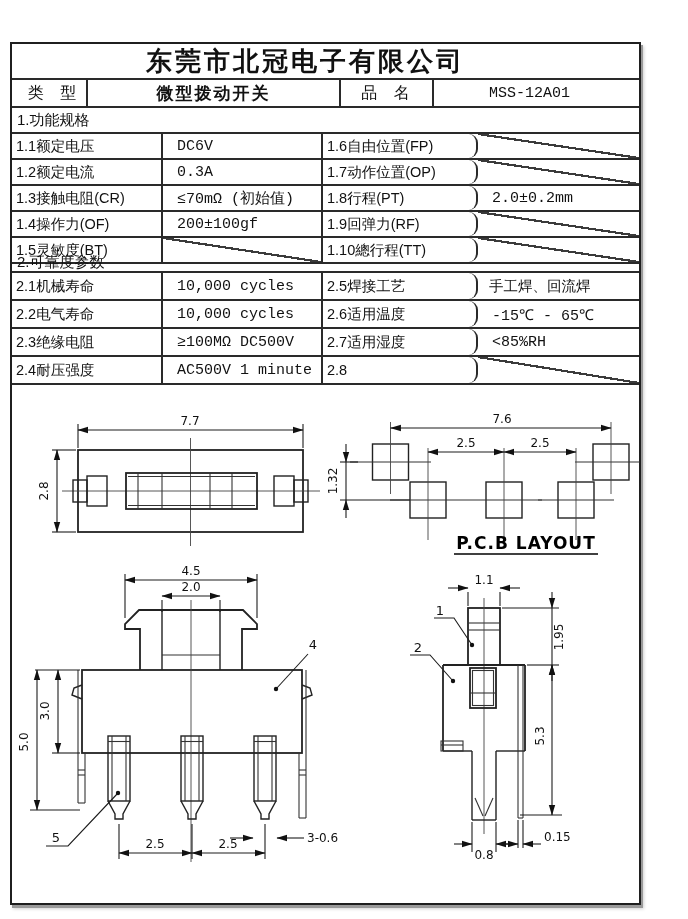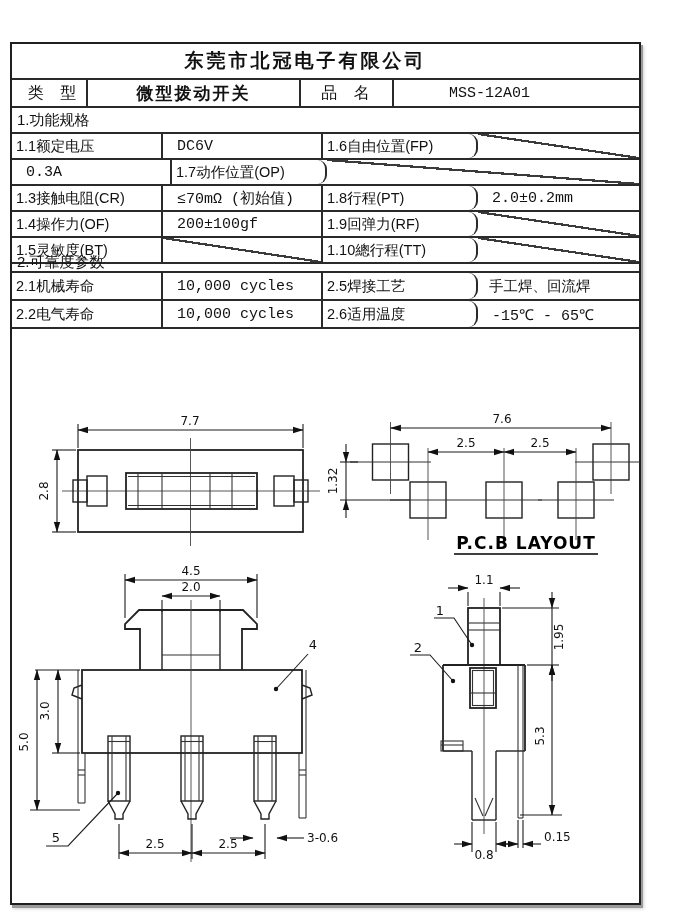"东莞市北冠电子有限公司" .title { font-size: 19px -> 26px }
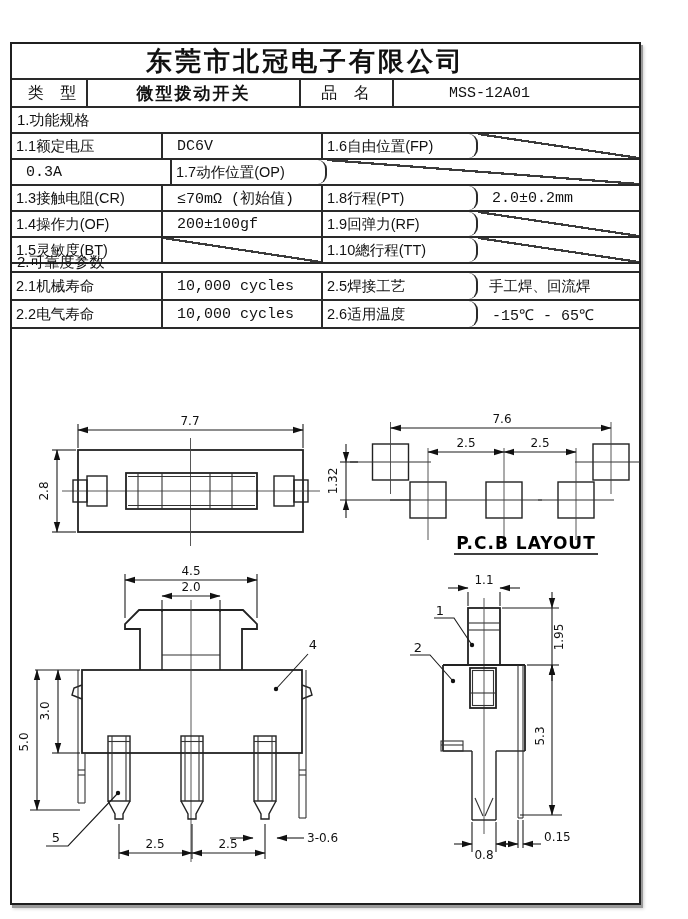"微型拨动开关" .hw2 { width: 213px -> 253px }
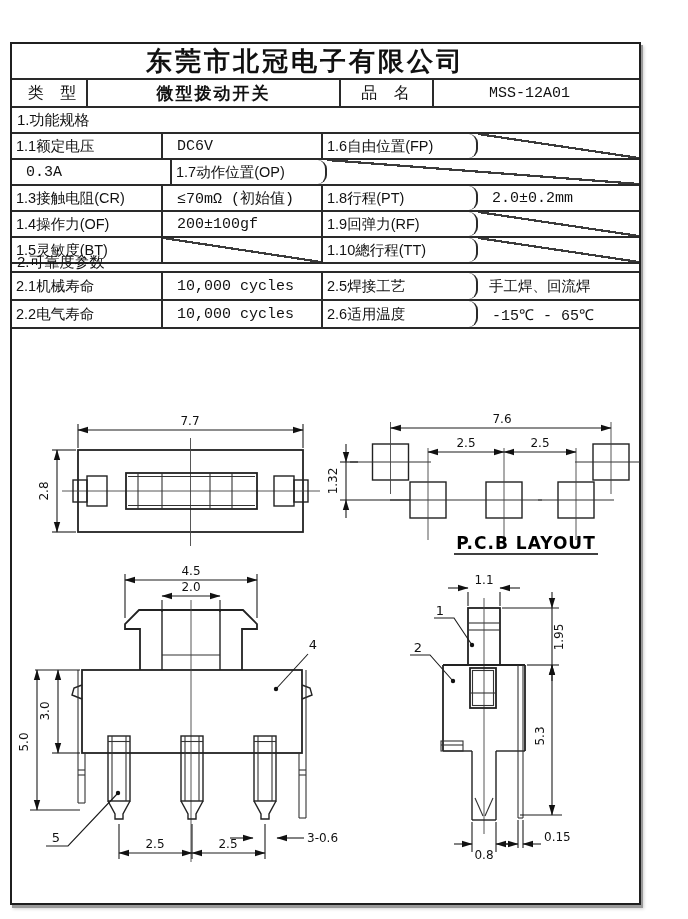"1.2额定电流" div.cell { html: none -> <div>1.2额定电流</div> }
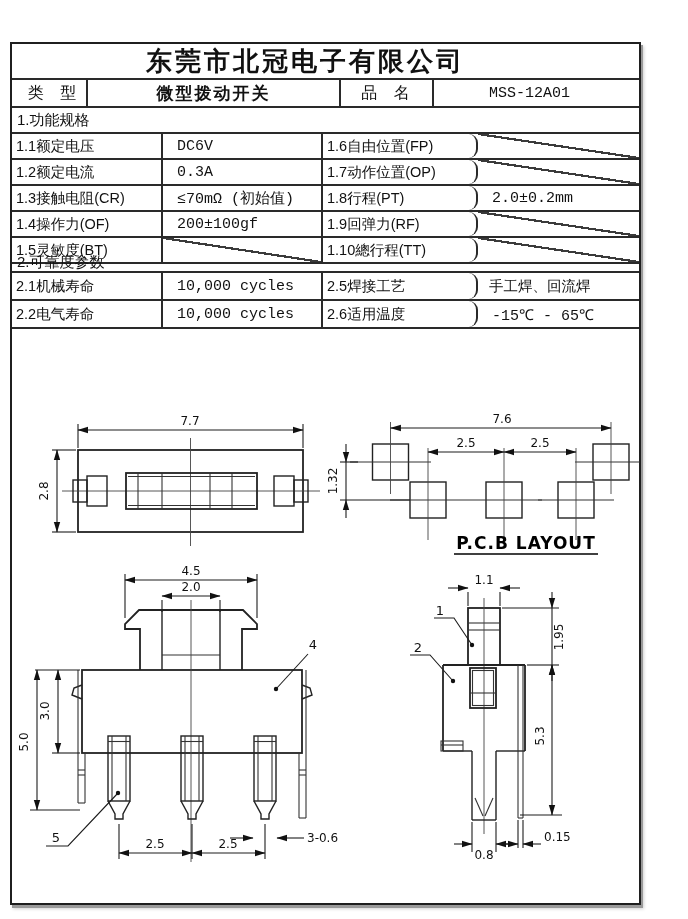"2.3绝缘电阻" div.row { html: none -> <div> <div>2.3绝缘电阻</div> <div>≥100MΩ DC500V</div> <div>2.7适用湿度</div> <div>&lt;85%RH</div> </div> }
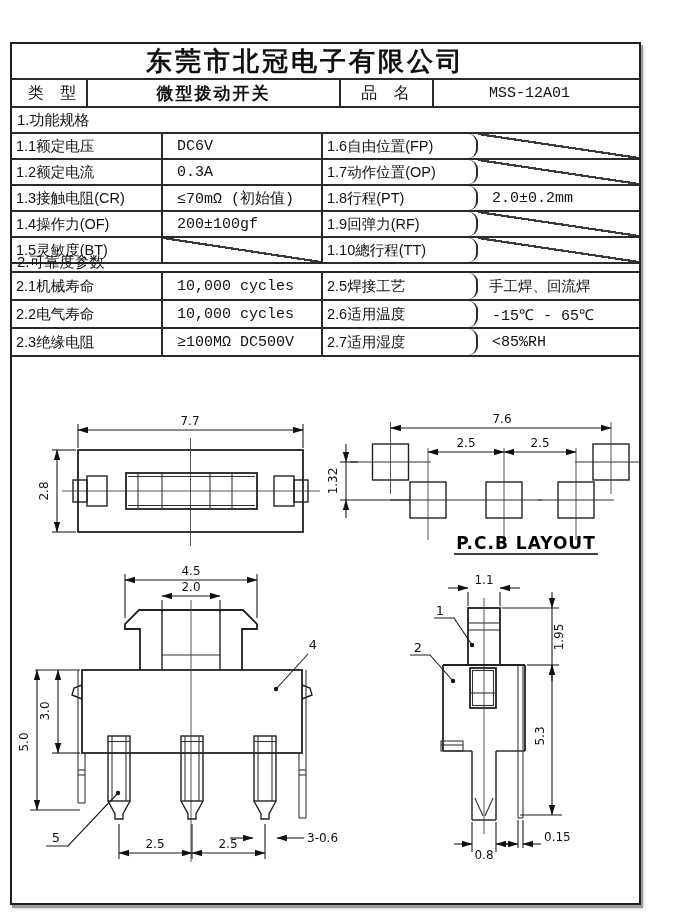"2.4耐压强度" div.row { html: none -> <div> <div>2.4耐压强度</div> <div>AC500V 1 minute</div> <div>2.8</div> <div></div> </div> }
